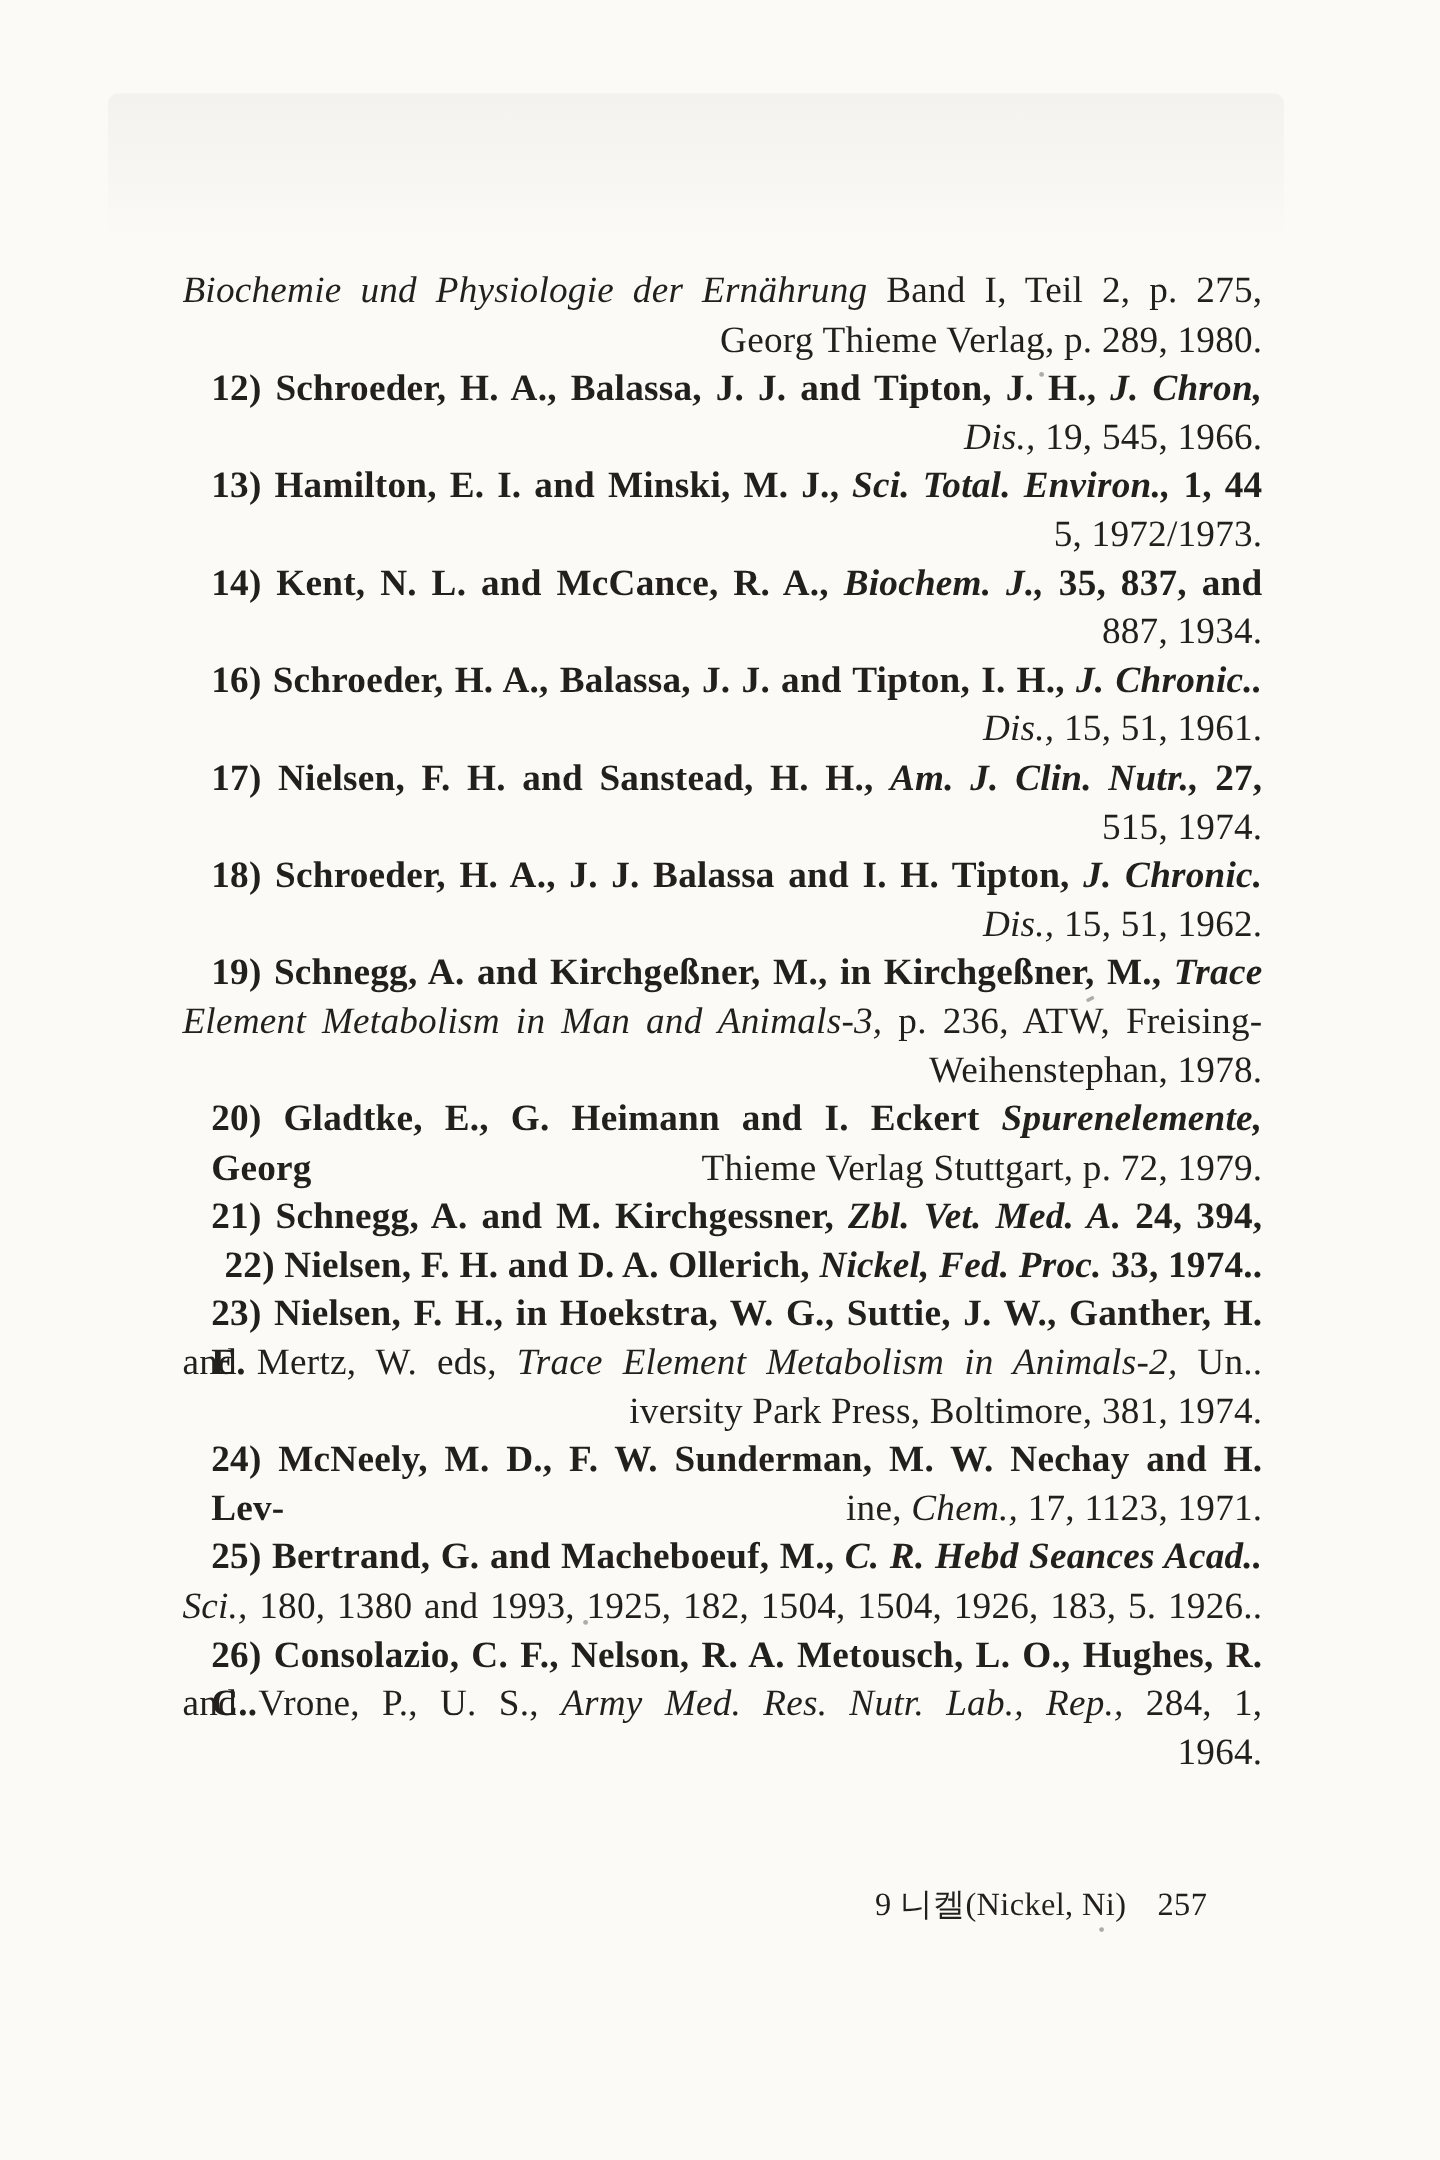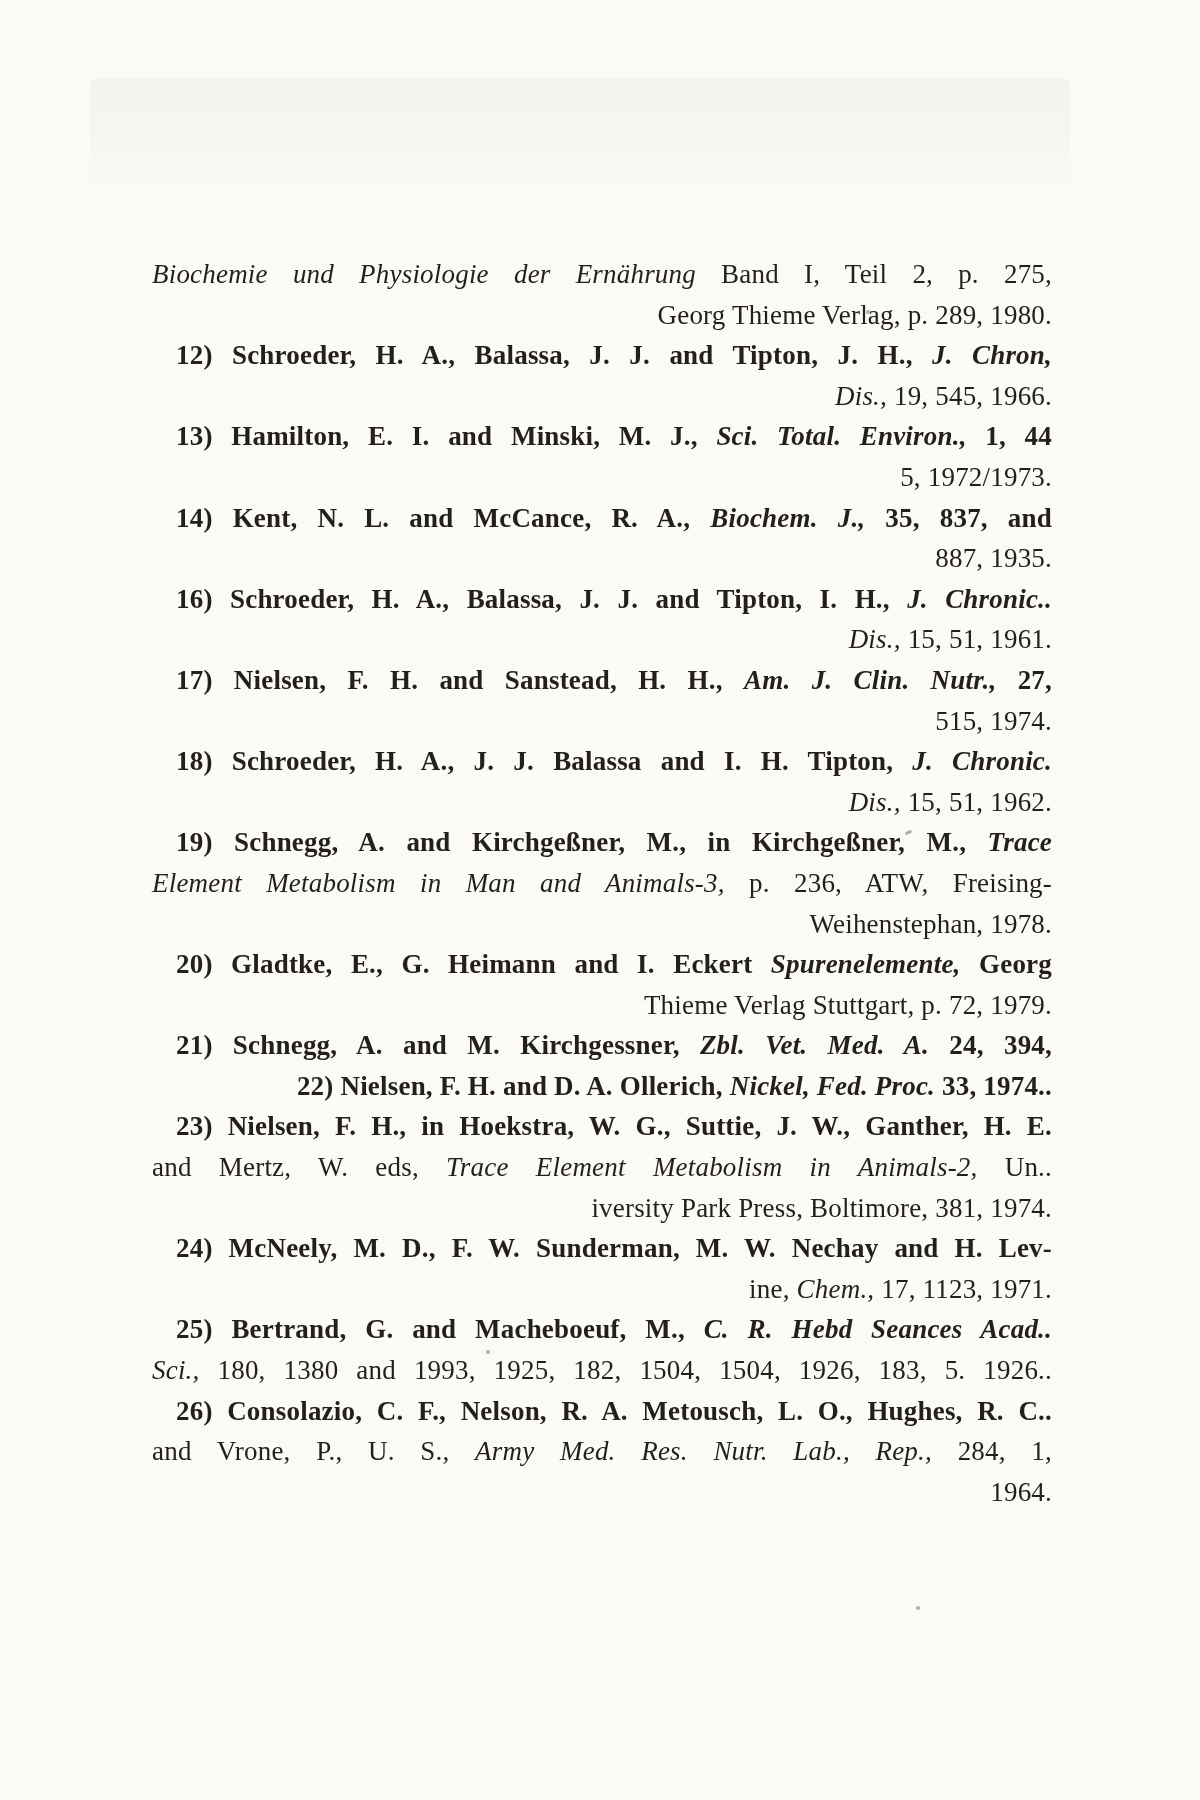"Biochemie und Physiologie der Ernährung" .textblock { font-size: 27px -> 31px; margin-top: 32px -> none }
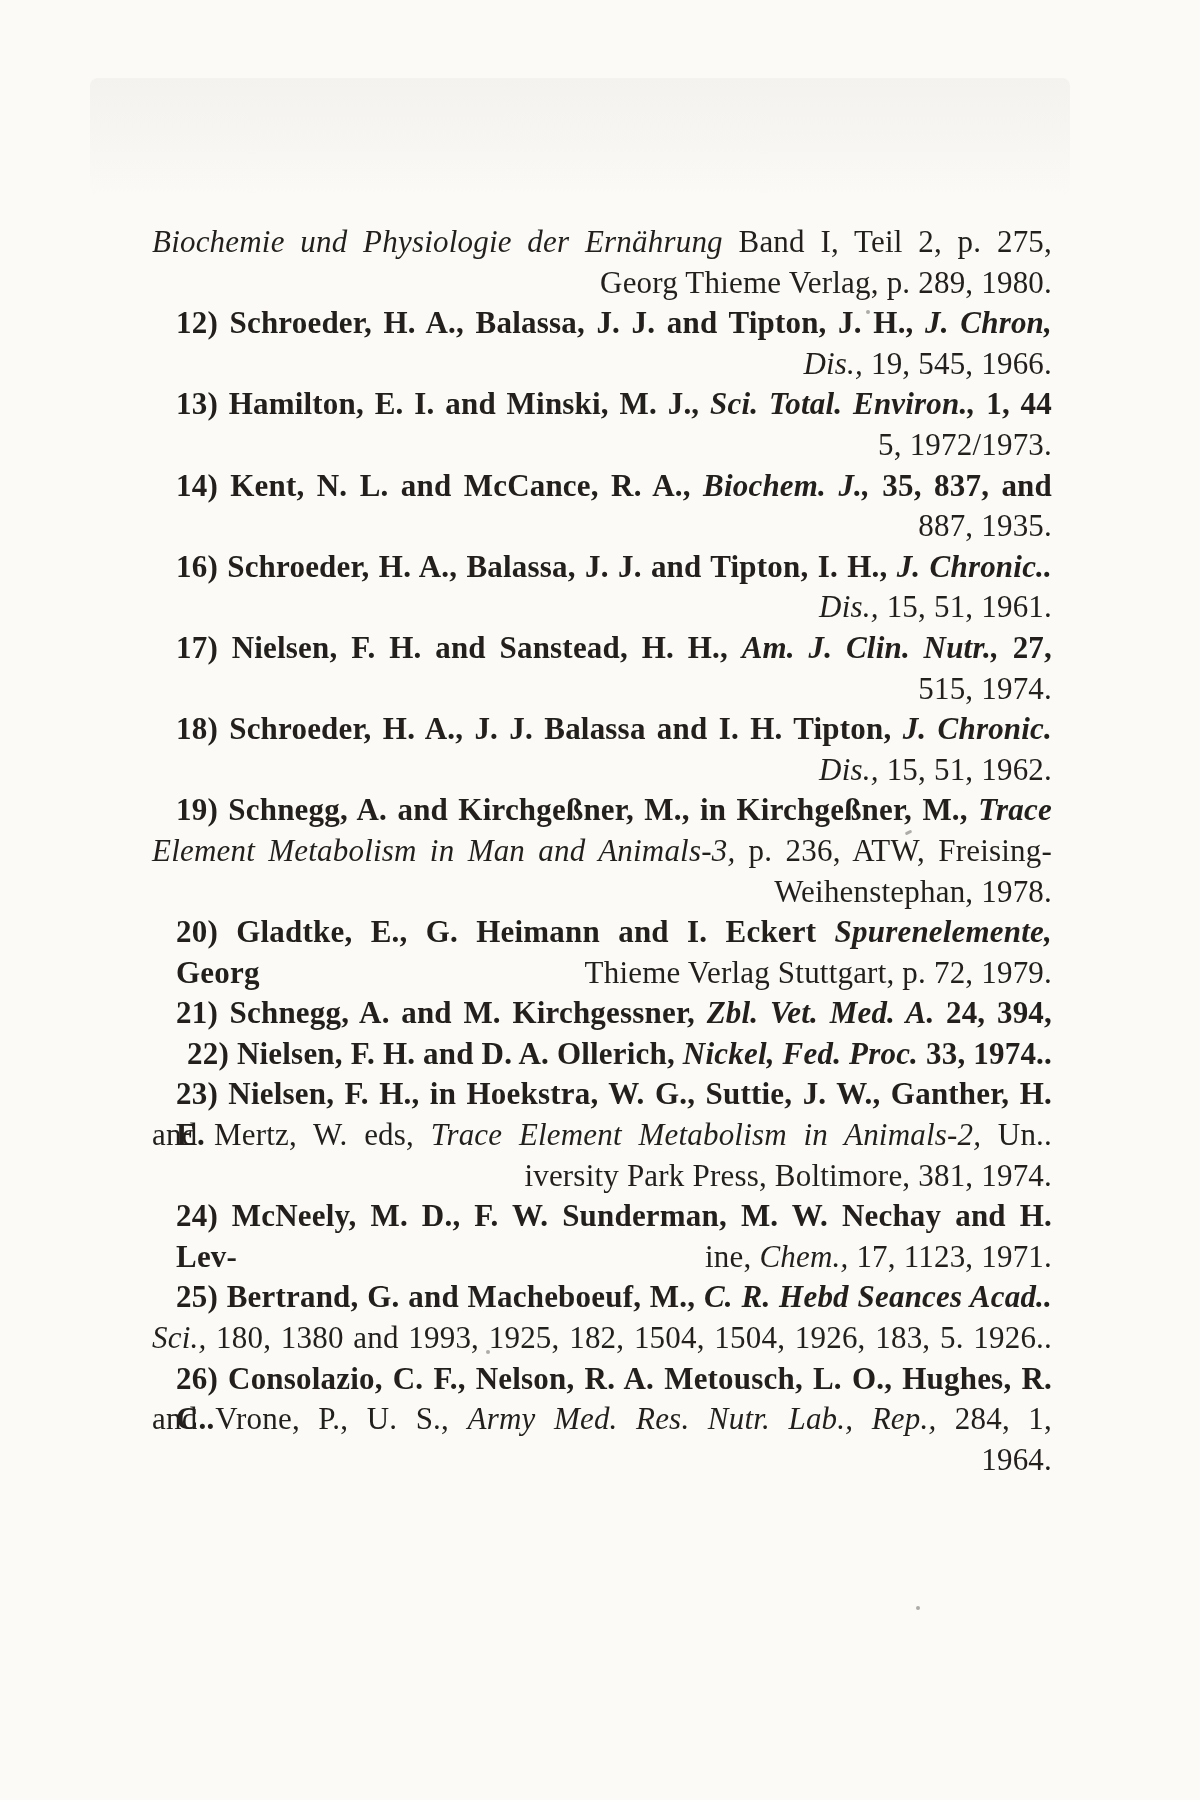"887, 1935." span { text: 1935 -> 1934 }
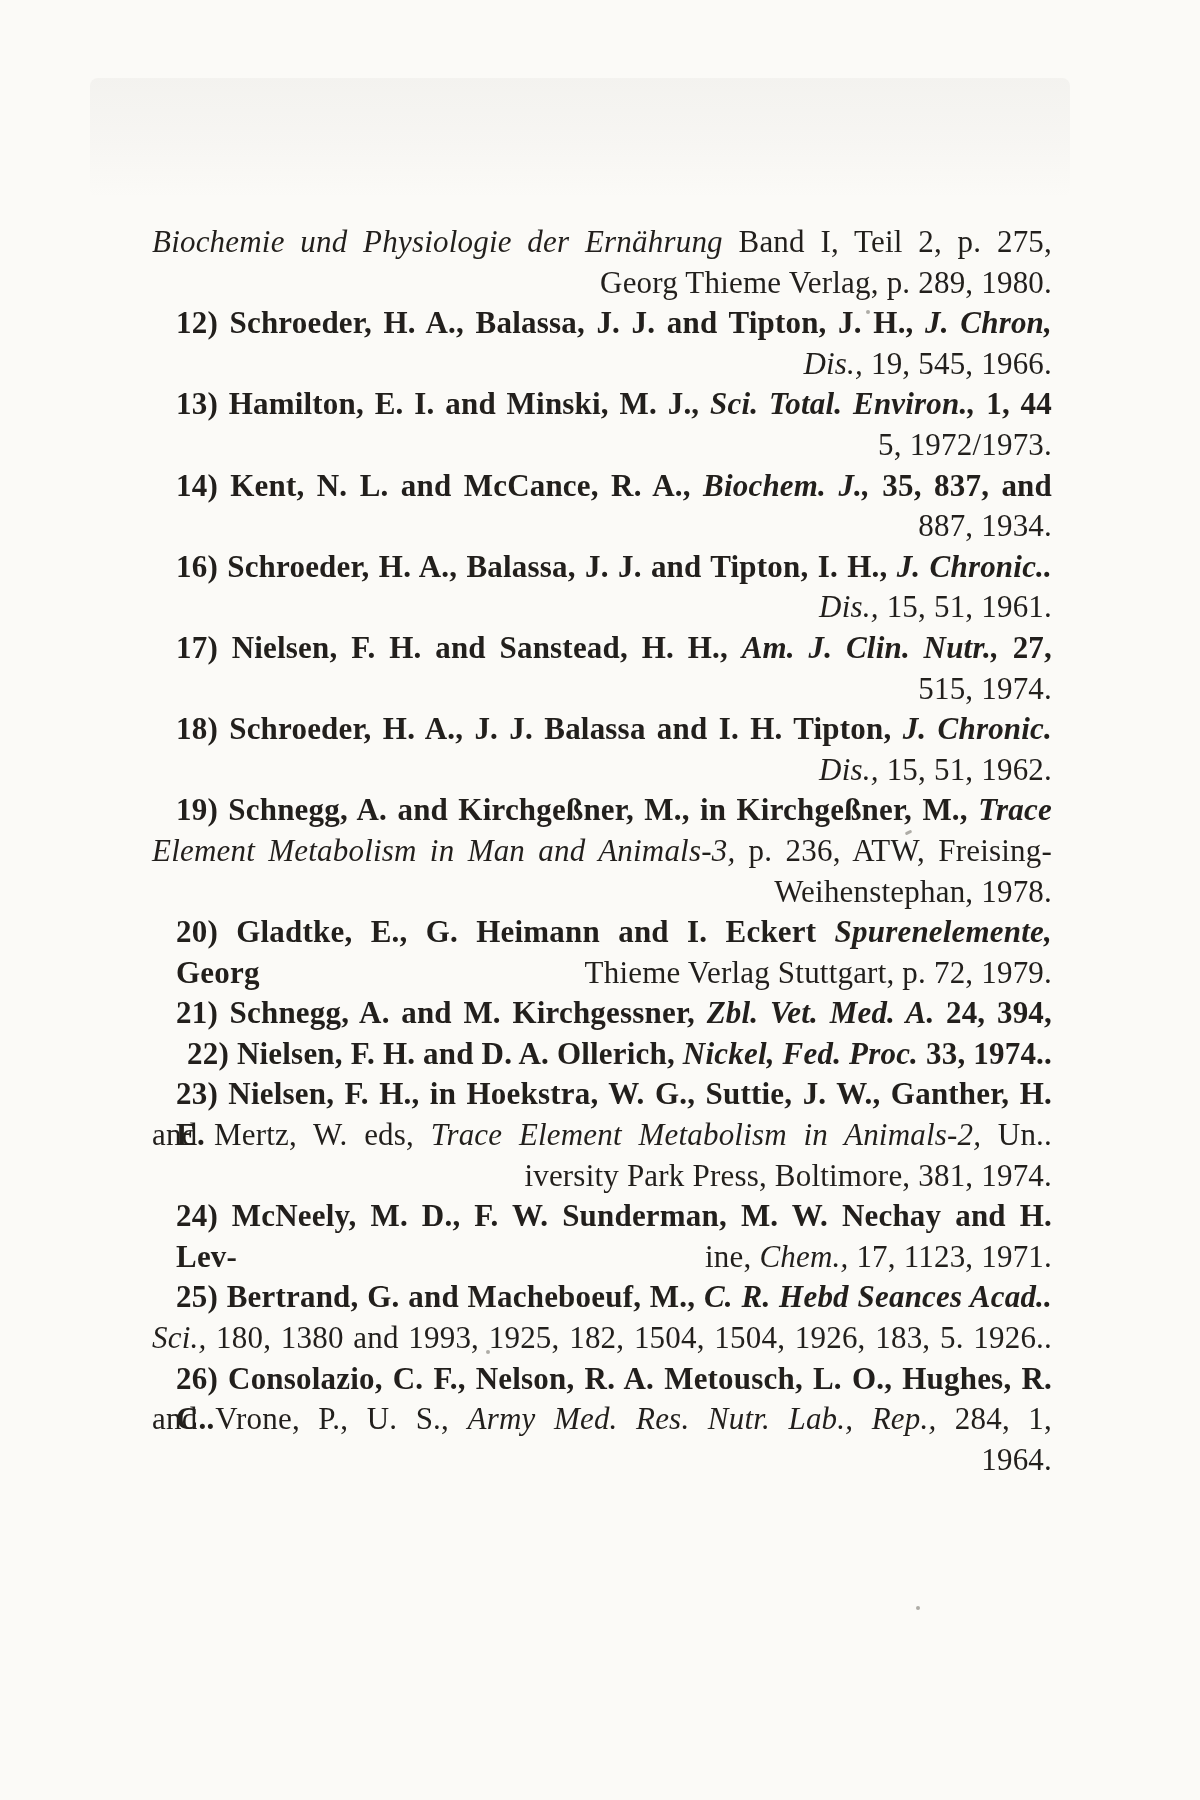"9 니켈(Nickel, Ni) 257" div.footer { html: none -> <div> <span>9 니켈(Nickel, Ni)</span><span>257</span> </div> }
